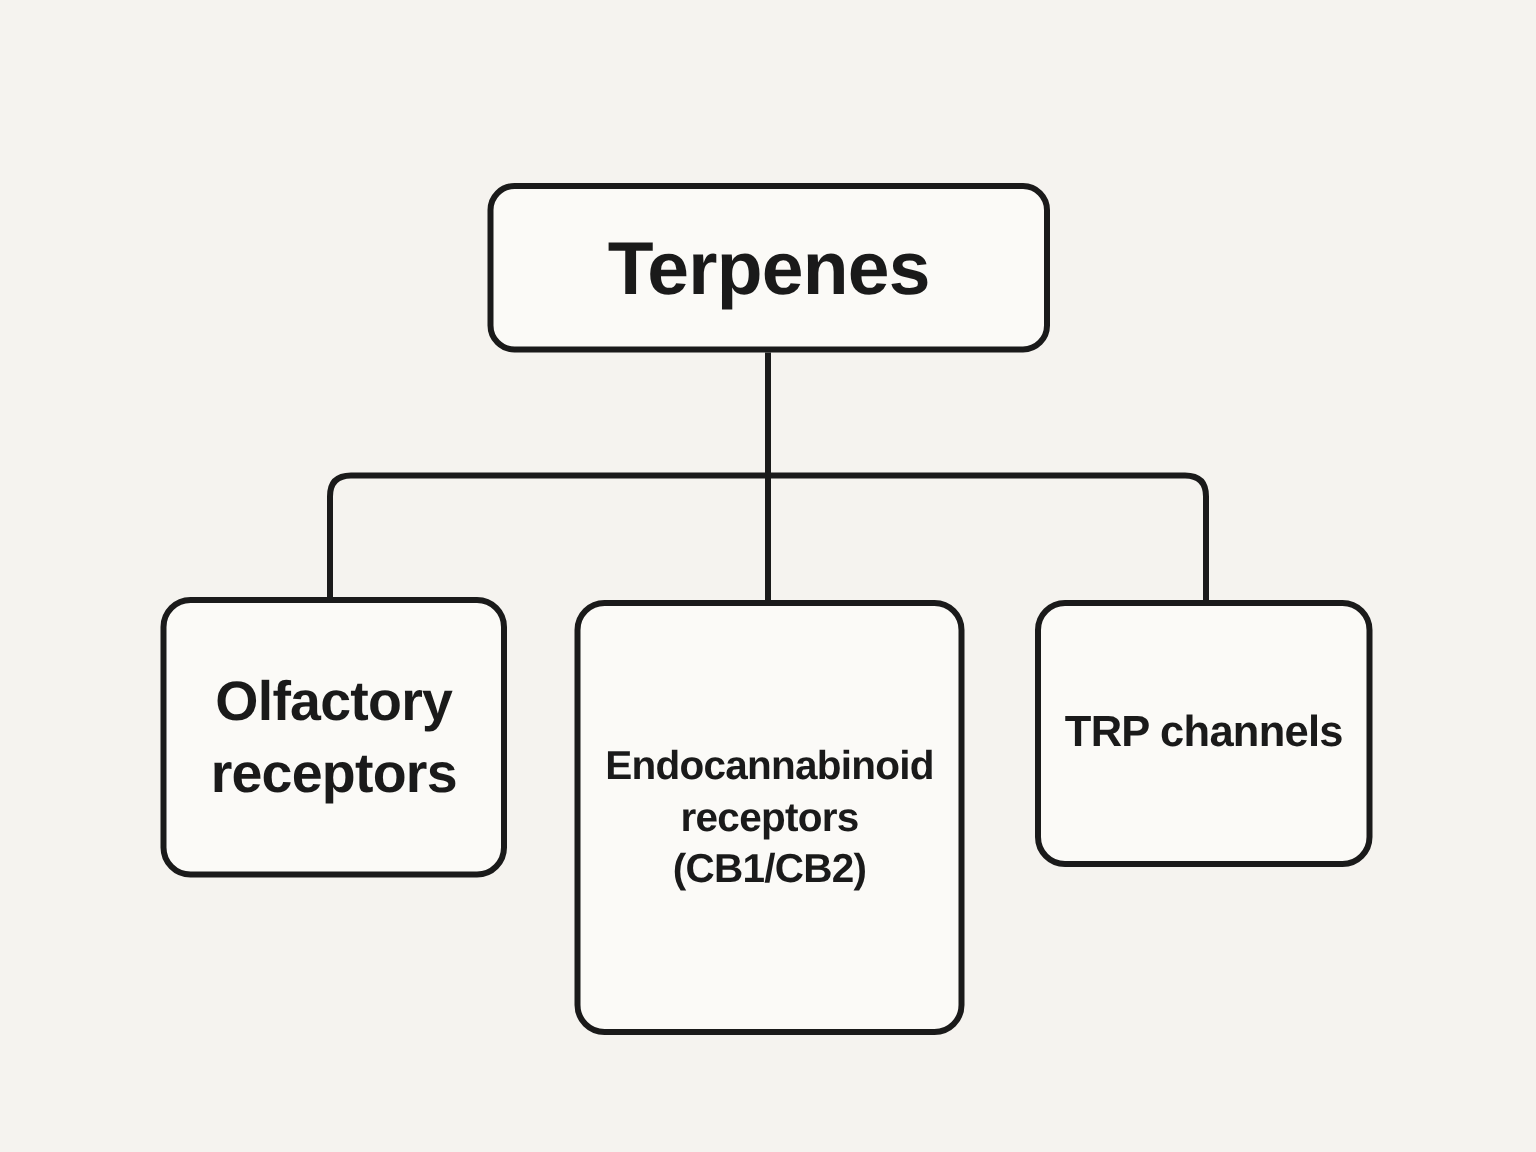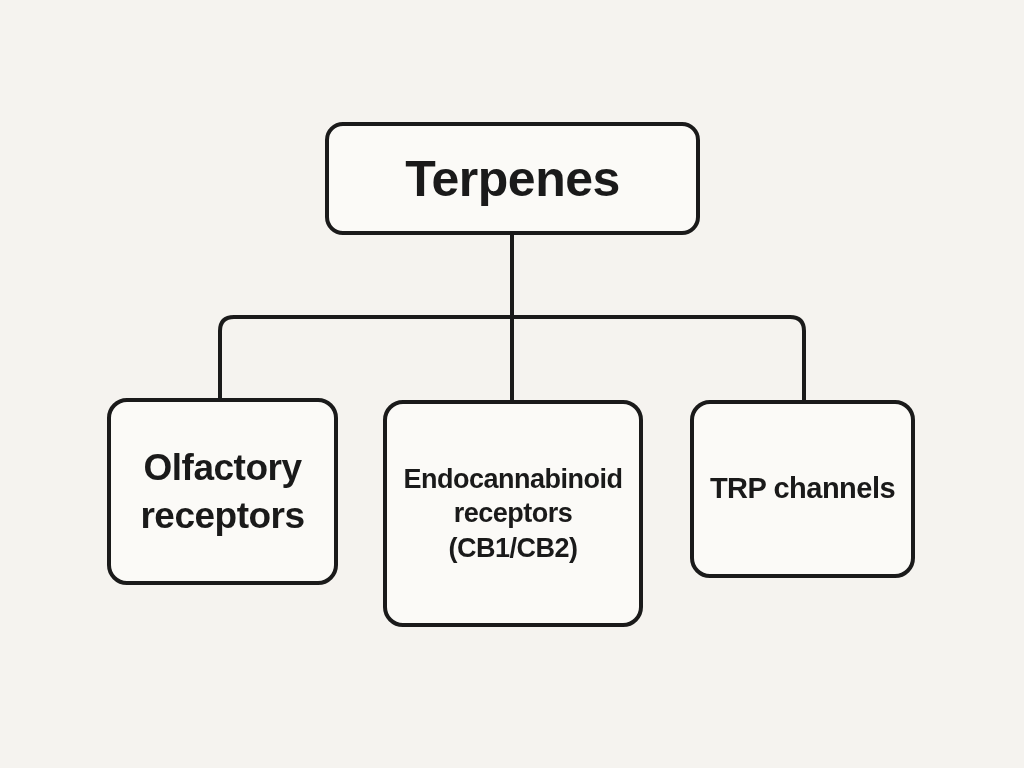"Endocannabinoid receptors (CB1/CB2)" #node-endocannabinoid { height: 227px -> 290px }
